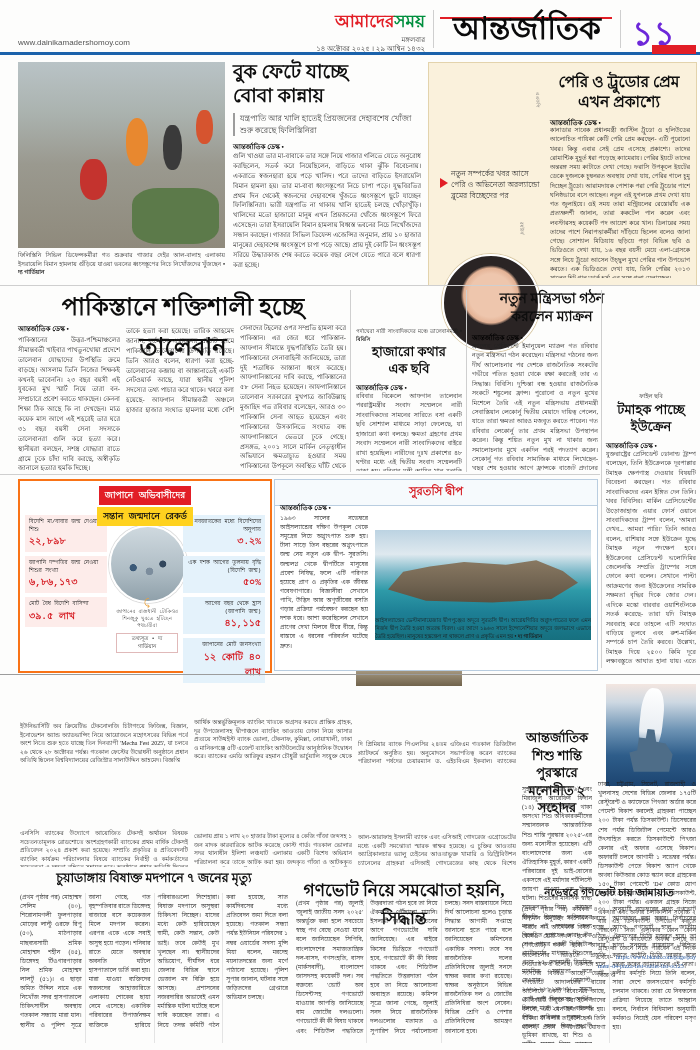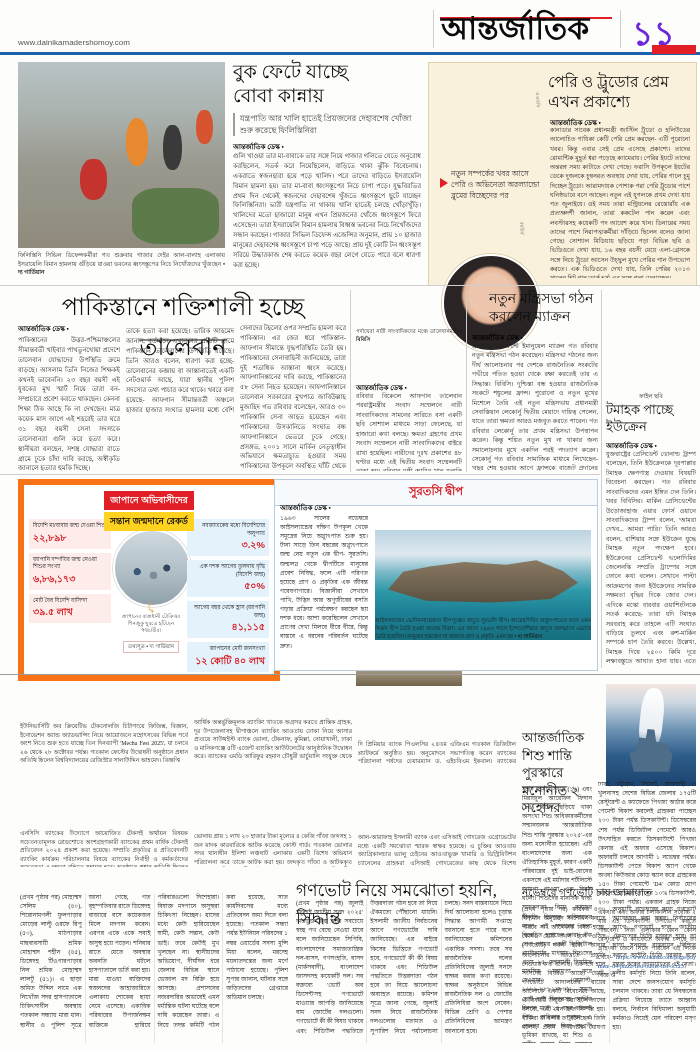"আমাদেরসময়" div.abs { html: none -> <div> <div><span>আমাদের</span><span>সময়</span></div> <div>মঙ্গলবার</div> <div>১৪ অক্টোবর ২০২৫ । ২৯ আশ্বিন ১৪৩২</div> </div> }
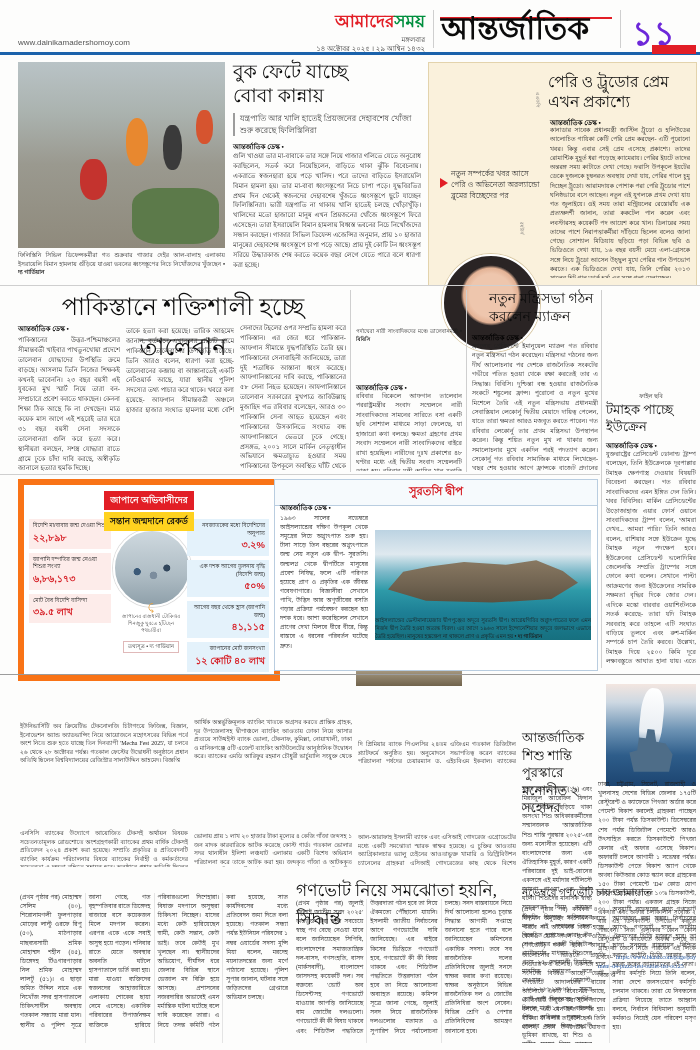"আন্তর্জাতিক" div.abs { text-align: none -> center }
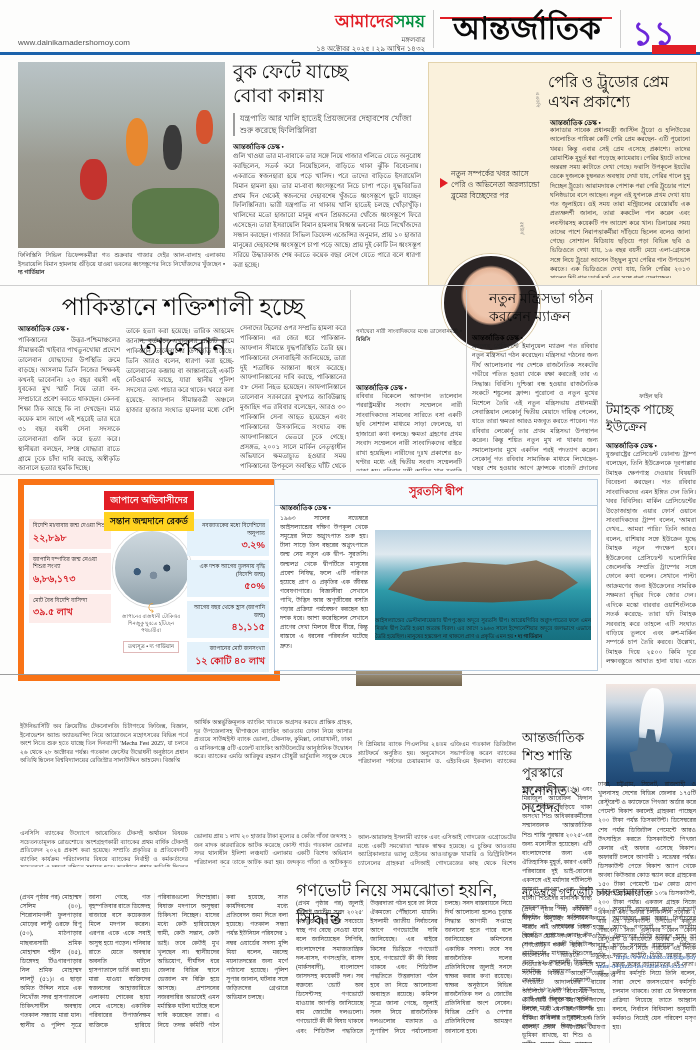"বুক ফেটে যাচ্ছে" .hl { font-weight: normal -> bold }
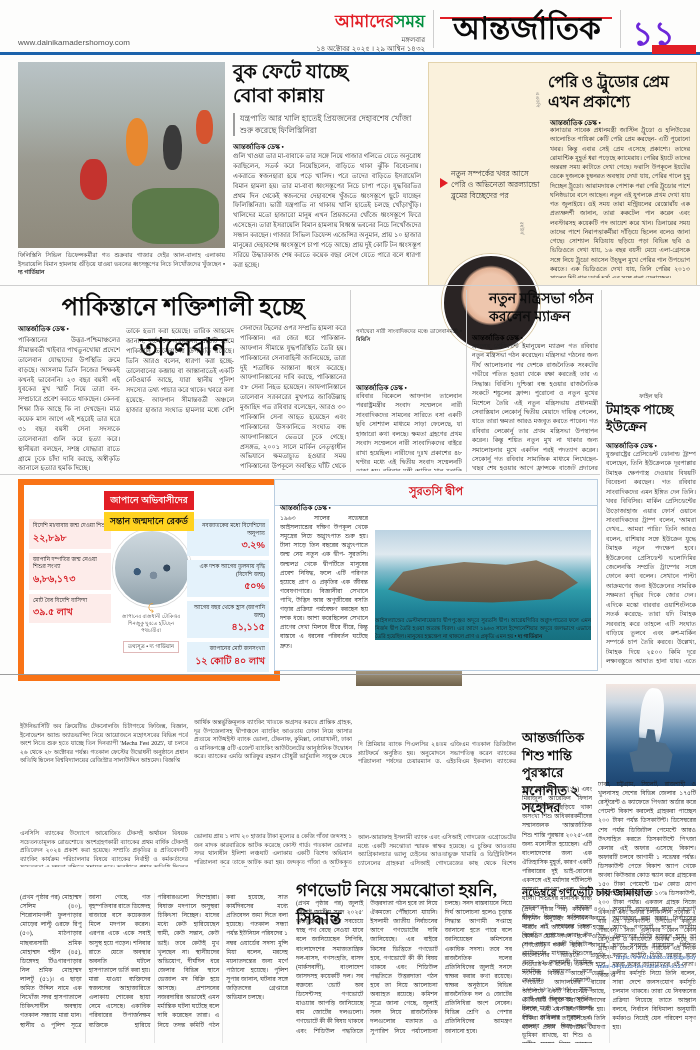"পেরি ও ট্রুডোর প্রেম" .ctr { text-align: none -> center }
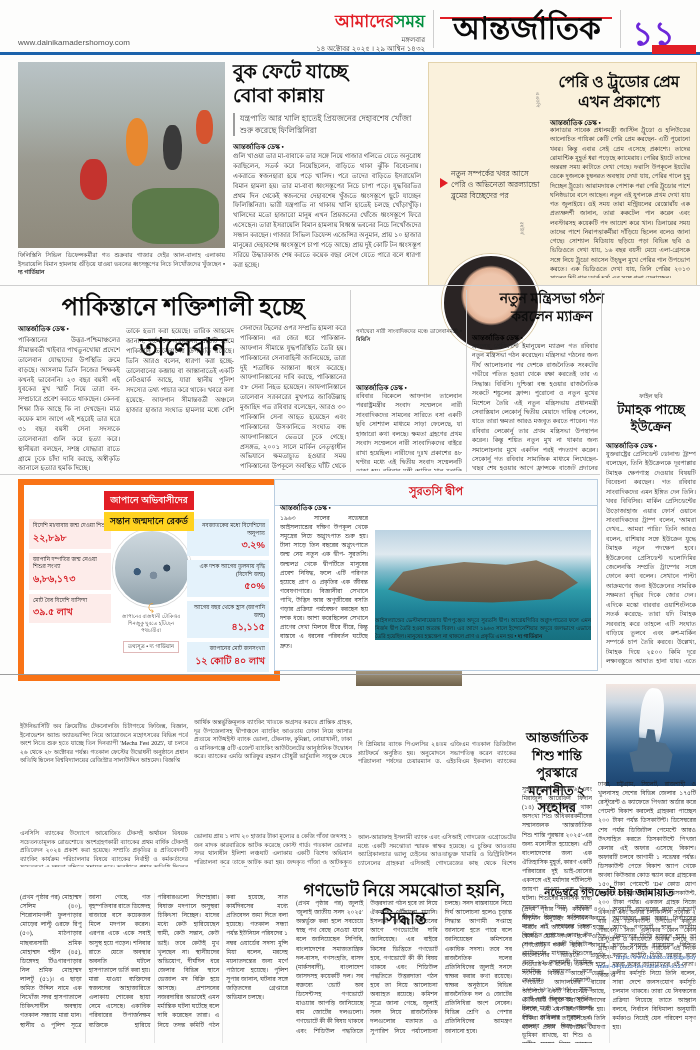"হাজারো কথার" div.abs { html: none -> <div> <div>হাজারো কথার</div> <div>এক ছবি</div> </div> }
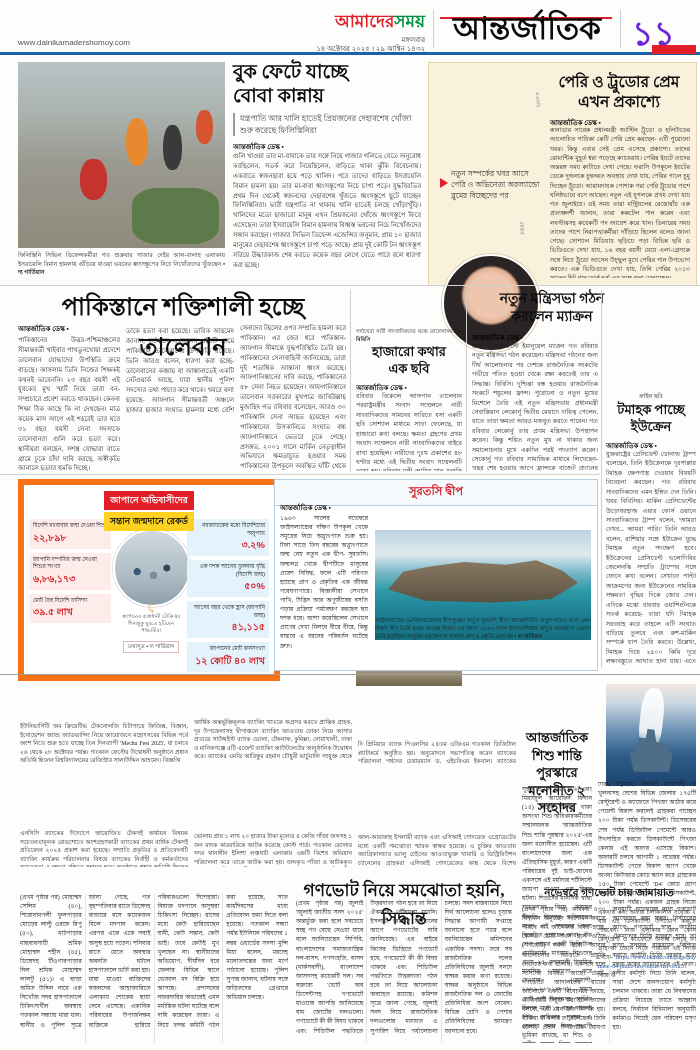"জাপানে অভিবাসীদের" .info { border: 6px solid #f97316 -> 2px solid #f97316; font-family: Liberation Sans, sans-serif -> Liberation Mono, monospace }
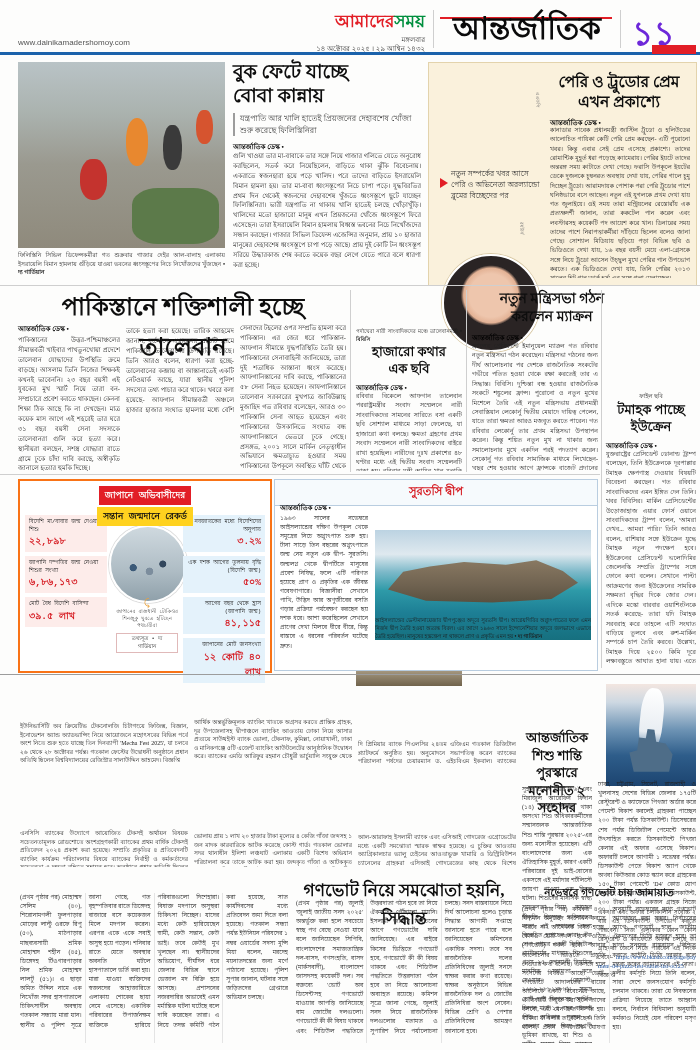"চুয়াডাঙ্গায় বিষাক্ত মদপানে ৭ জনের" div.abs { html: none -> <div>চুয়াডাঙ্গায় বিষাক্ত মদপানে ৭ জনের মৃত্যু</div> }
